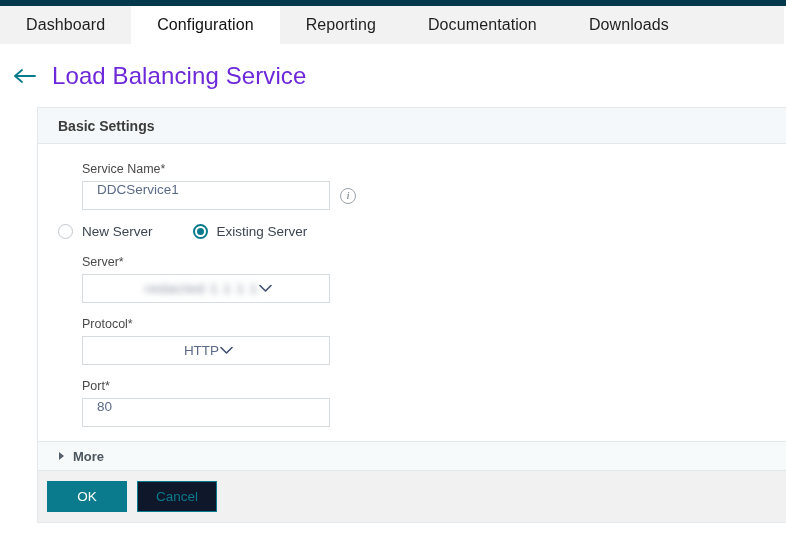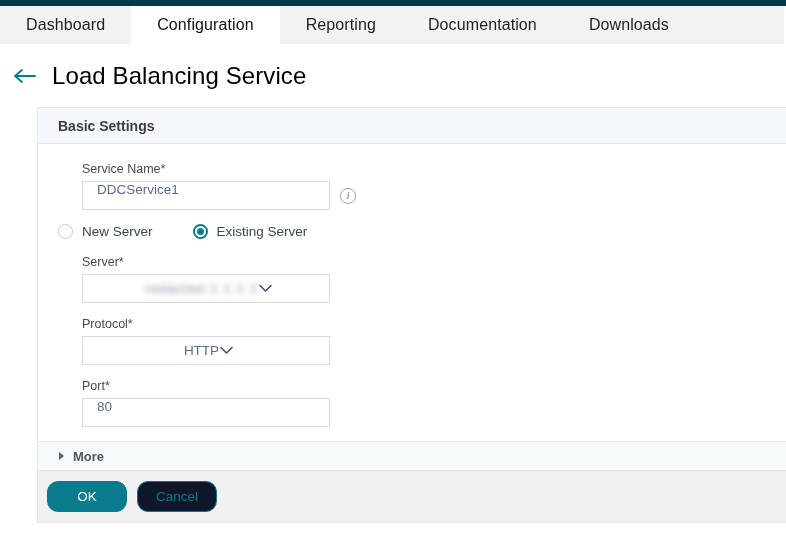"Load Balancing Service" .page-title { color: #000000 -> #6d28d9 }
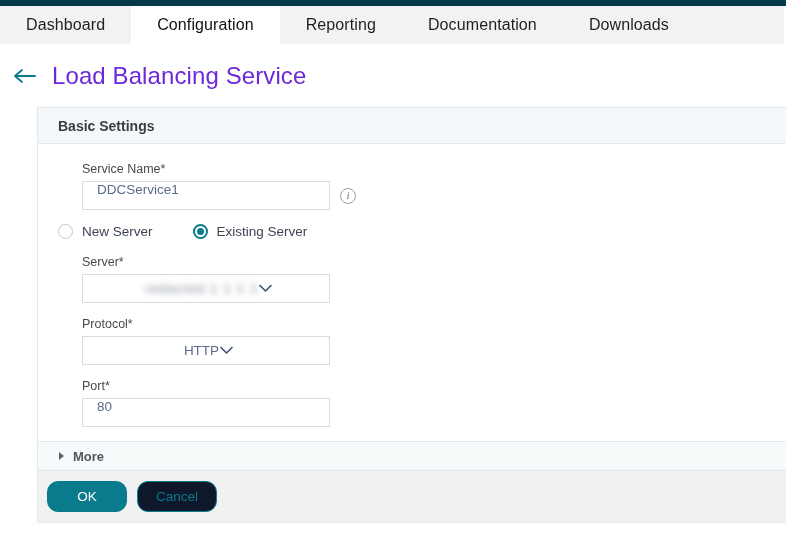"OK" .btn { border-radius: 11px -> none }
